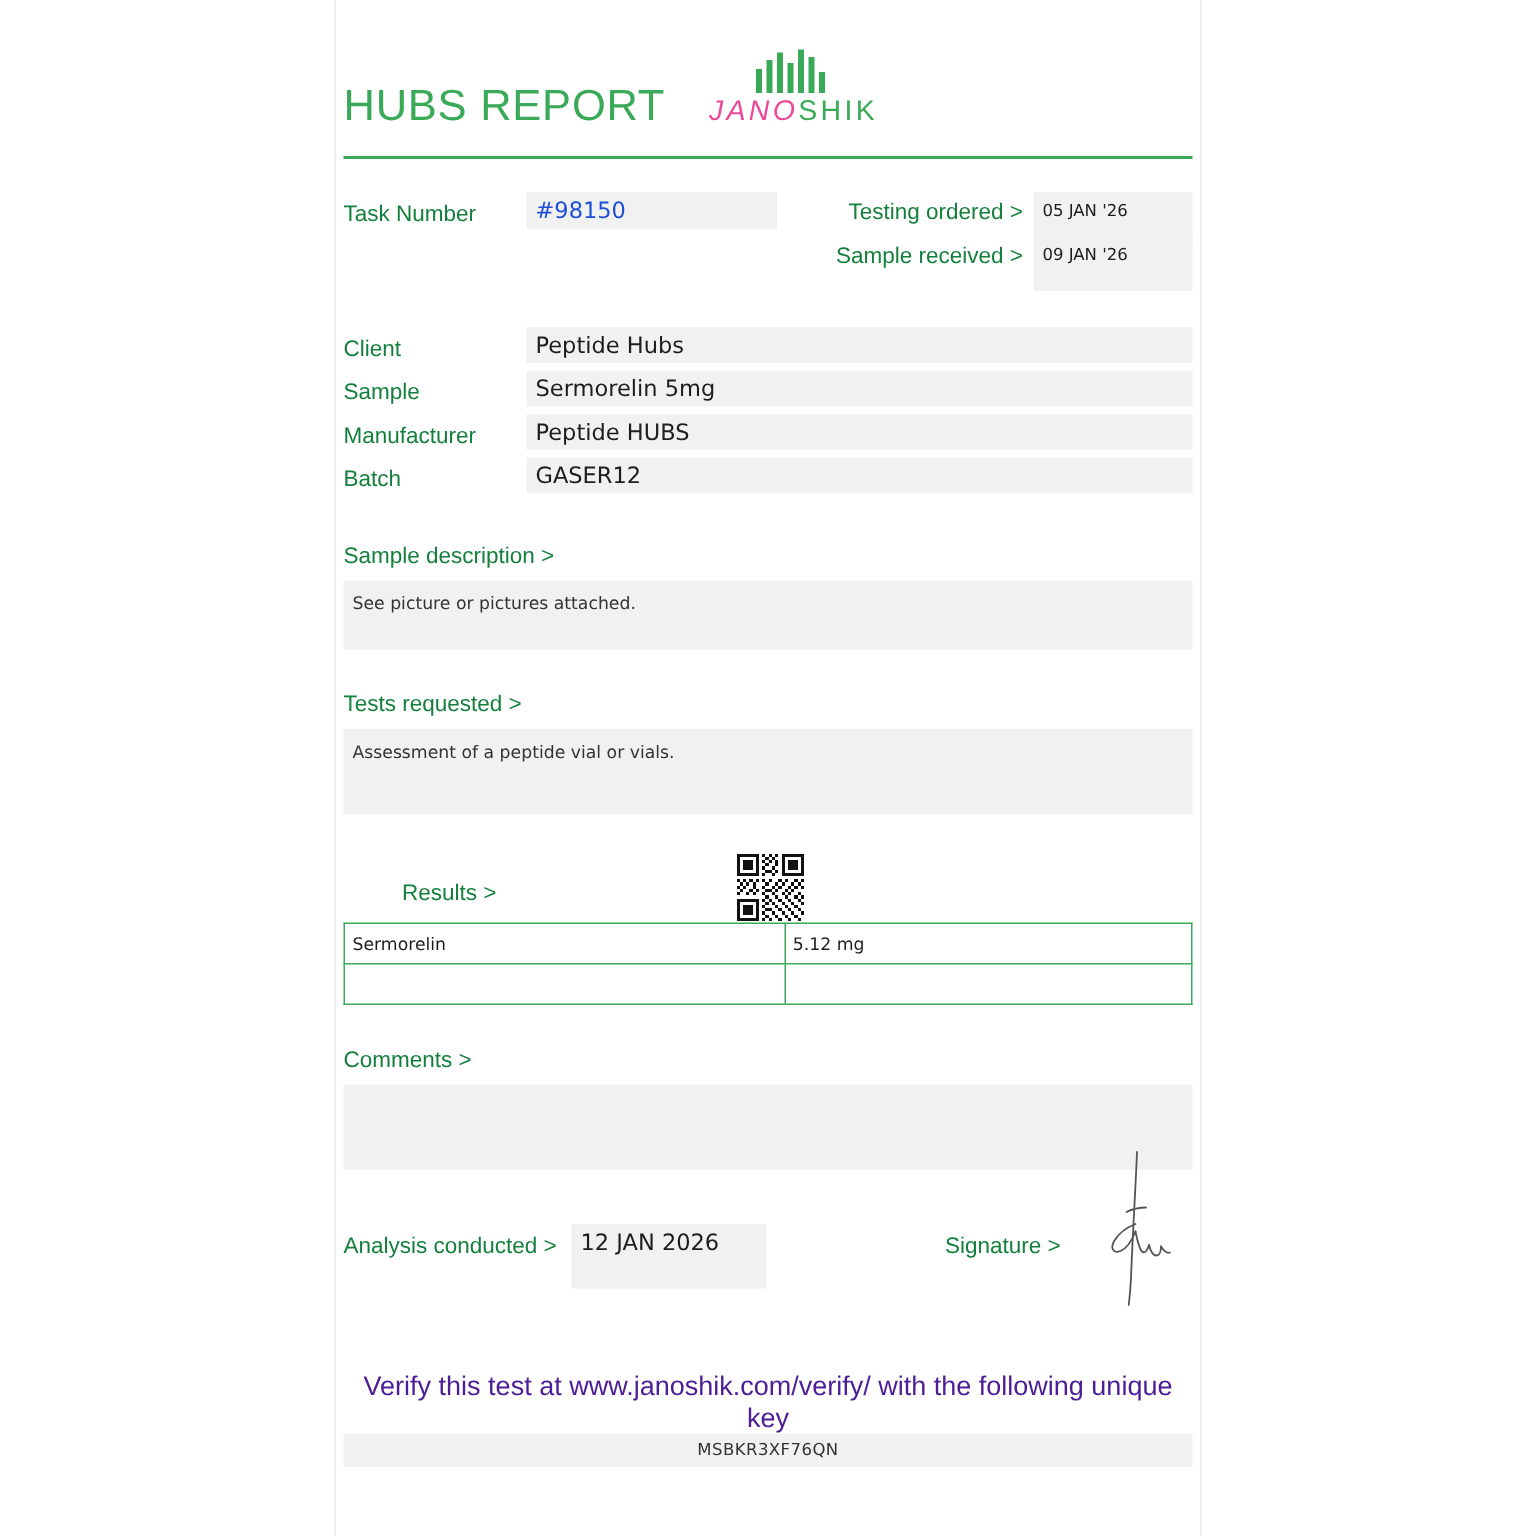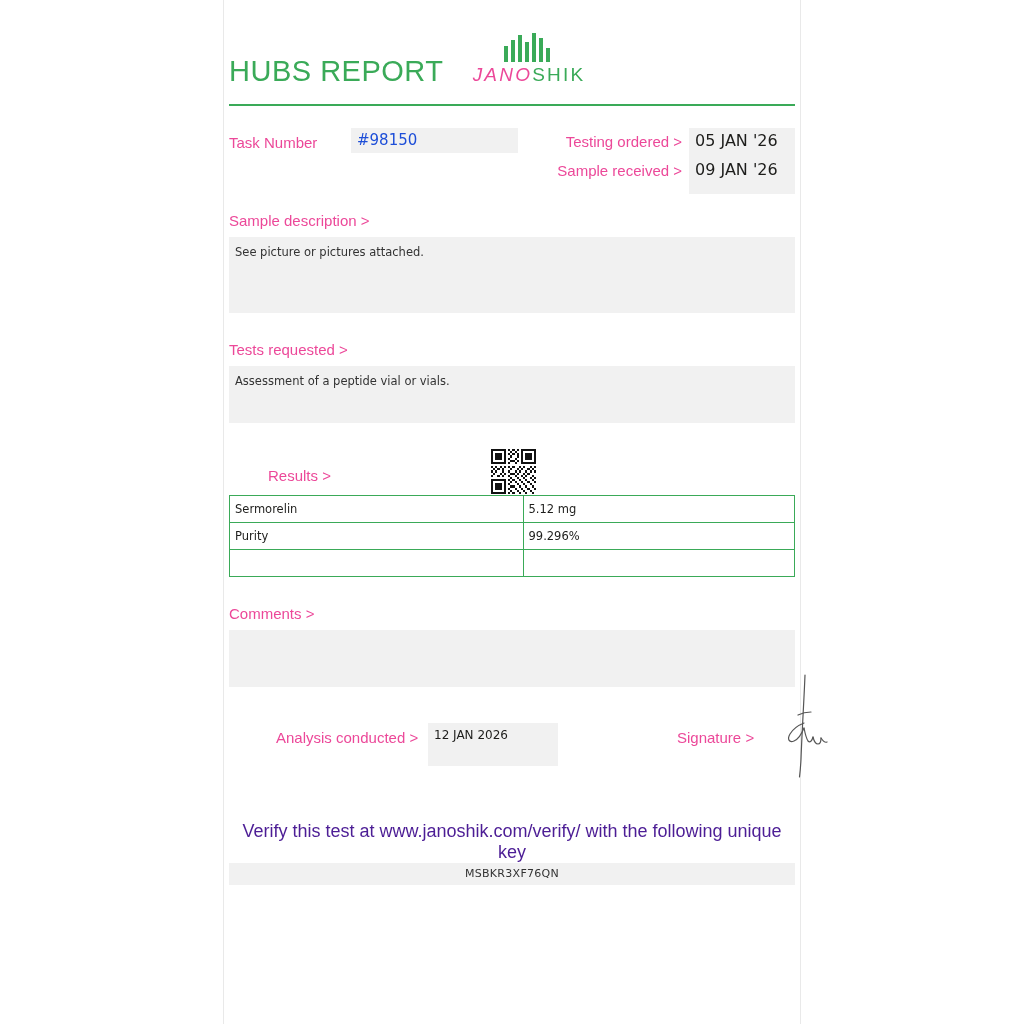"Task Number" .label-green { color: #ec4899 -> #15803d }
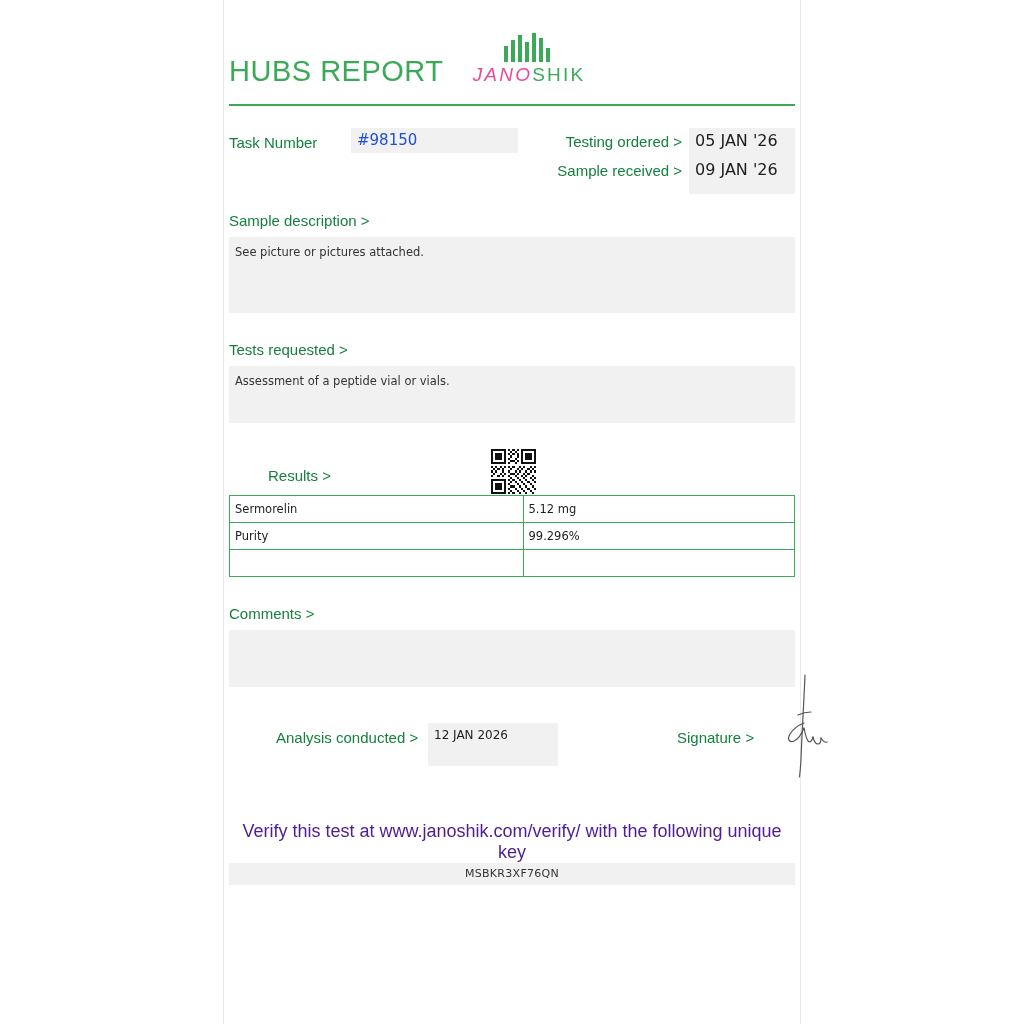"05 JAN '26" .date-line .dv { font-size: 16px -> 11px }
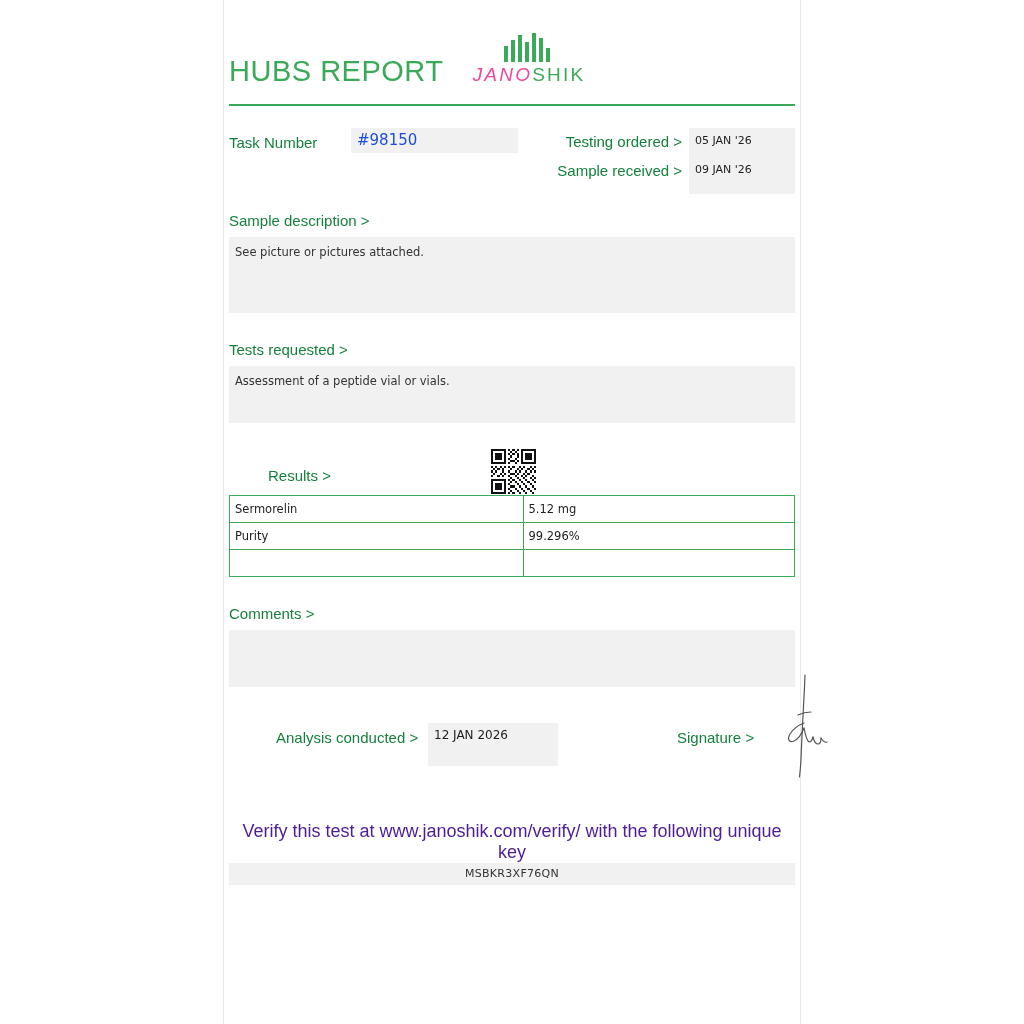"Client" div.info { html: none -> <div> <div> <div>Client</div> <div>Peptide Hubs</div> </div> <div> <div>Sample</div> <div>Sermorelin 5mg</div> </div> <div> <div>Manufacturer</div> <div>Peptide HUBS</div> </div> <div> <div>Batch</div> <div>GASER12</div> </div> </div> }
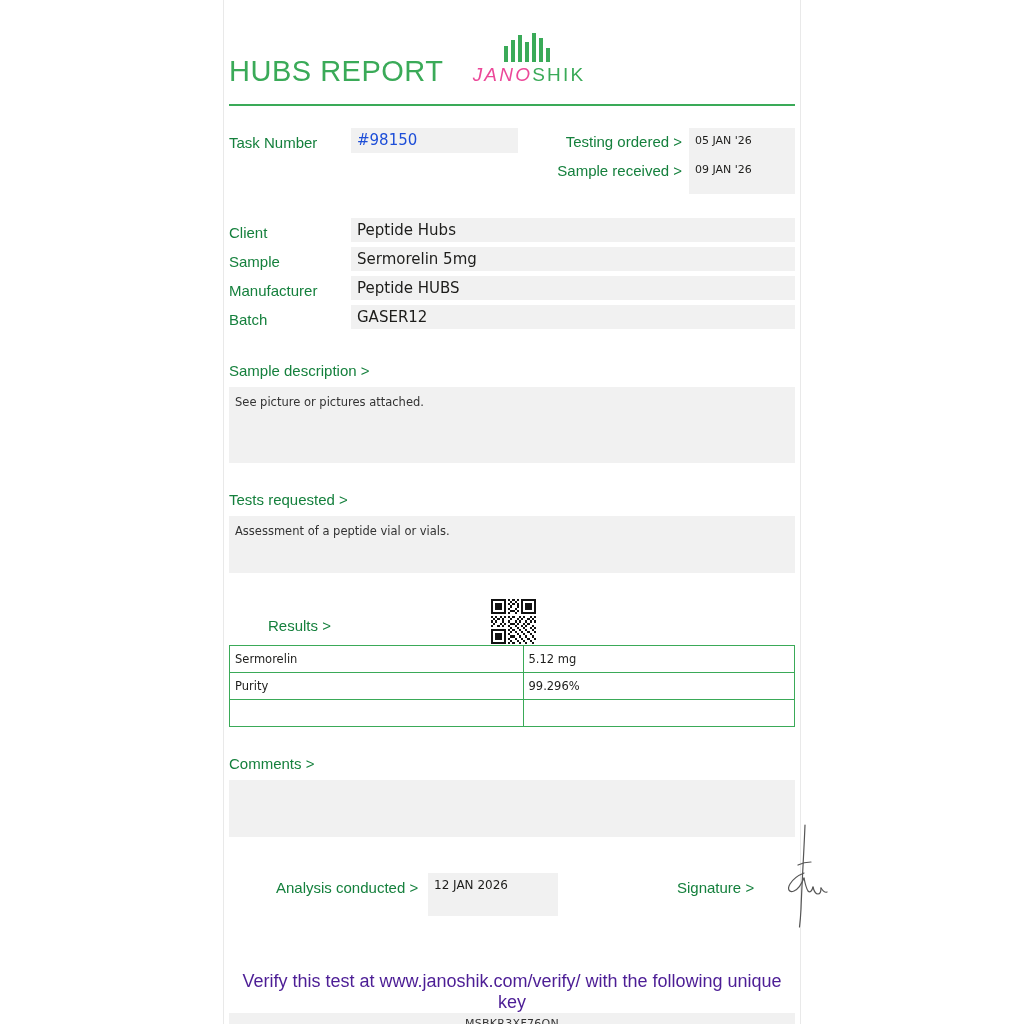"See picture or pictures attached." .box-desc { height: 76px -> 46px }
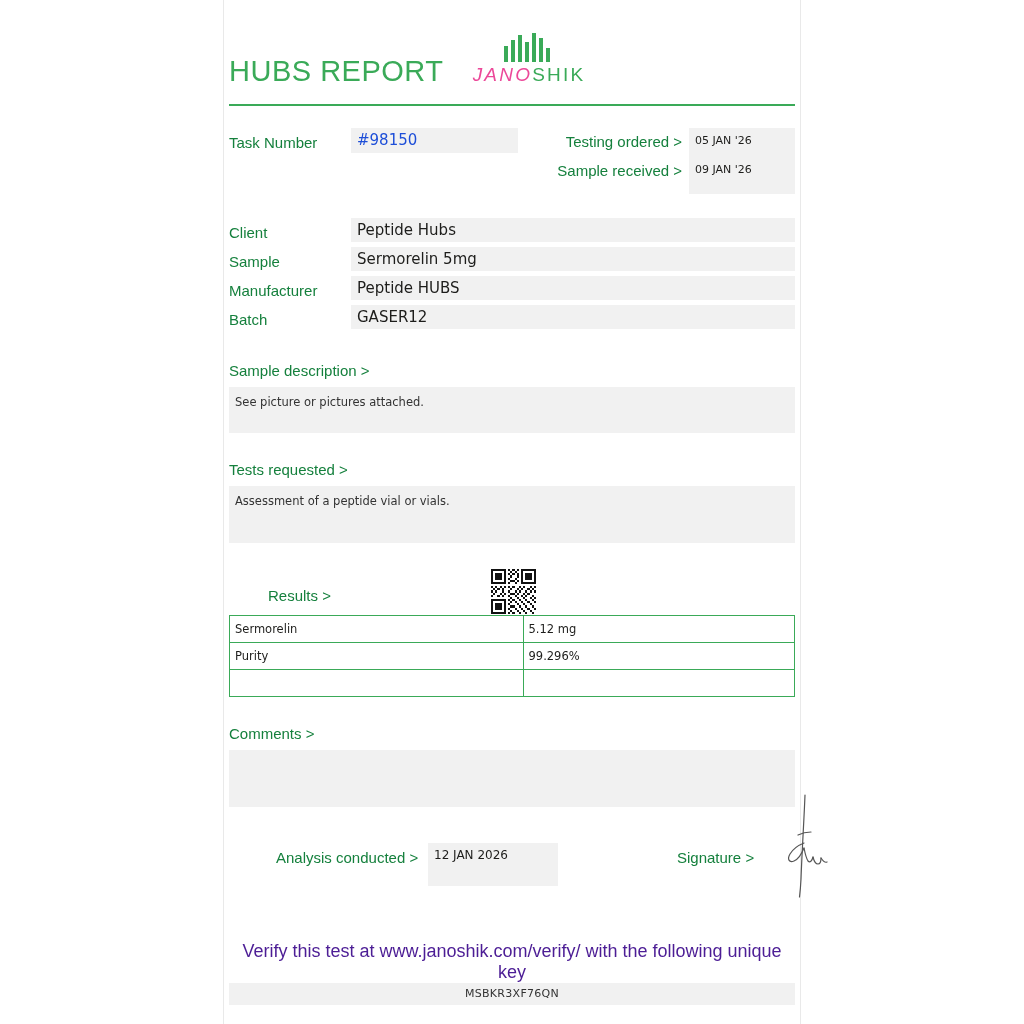"Purity" tr { html: <tr> <td>Purity</td> <td>99.296%</td> </tr> -> none }
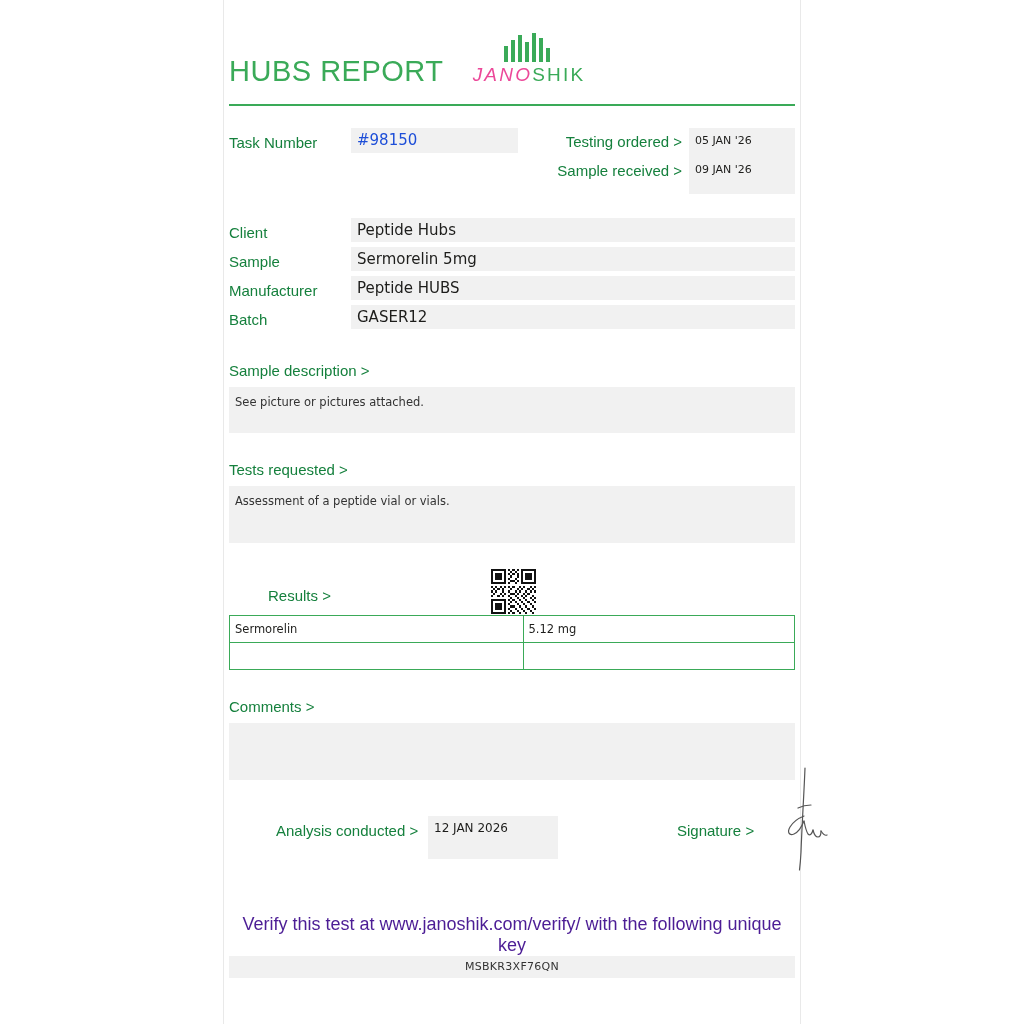"Analysis conducted >" .analysis { margin-left: 47px -> none }
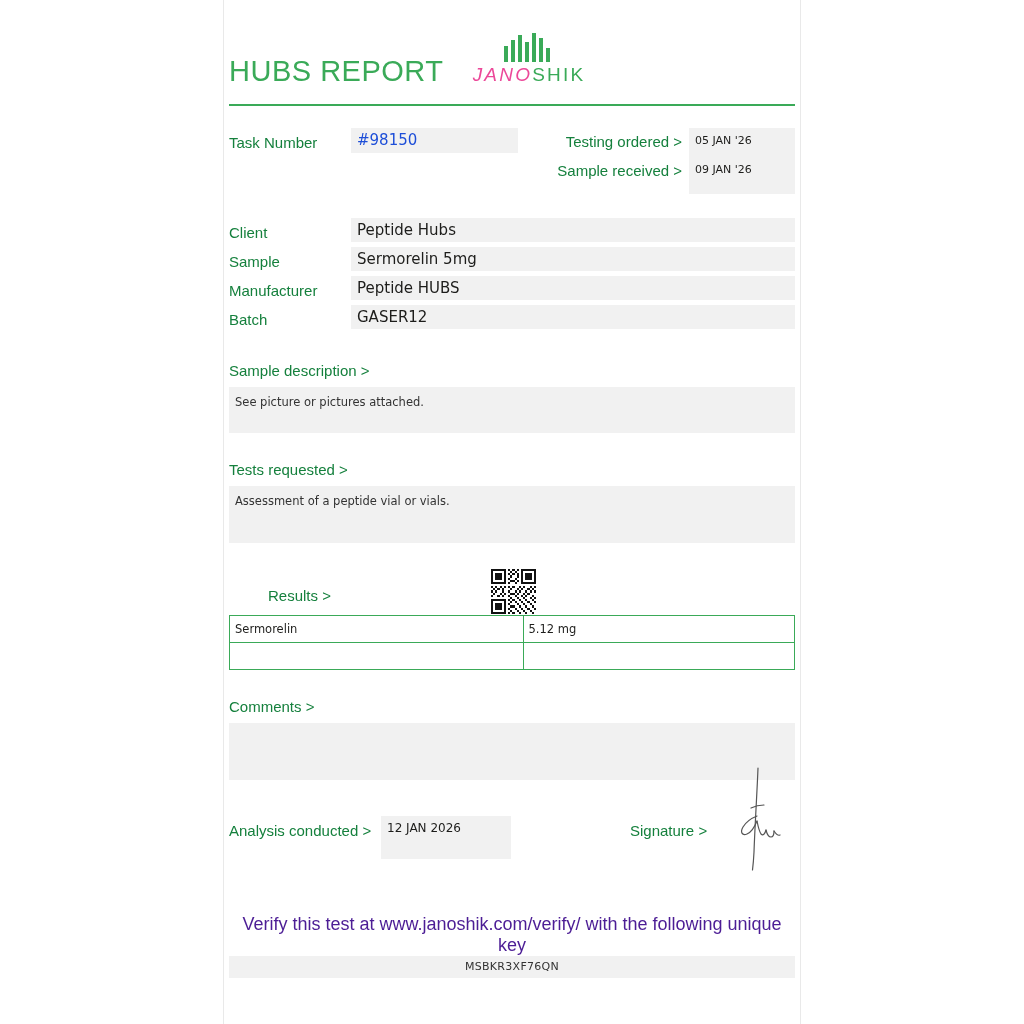"12 JAN 2026" .analysis .adate { font-size: 12px -> 15px }
